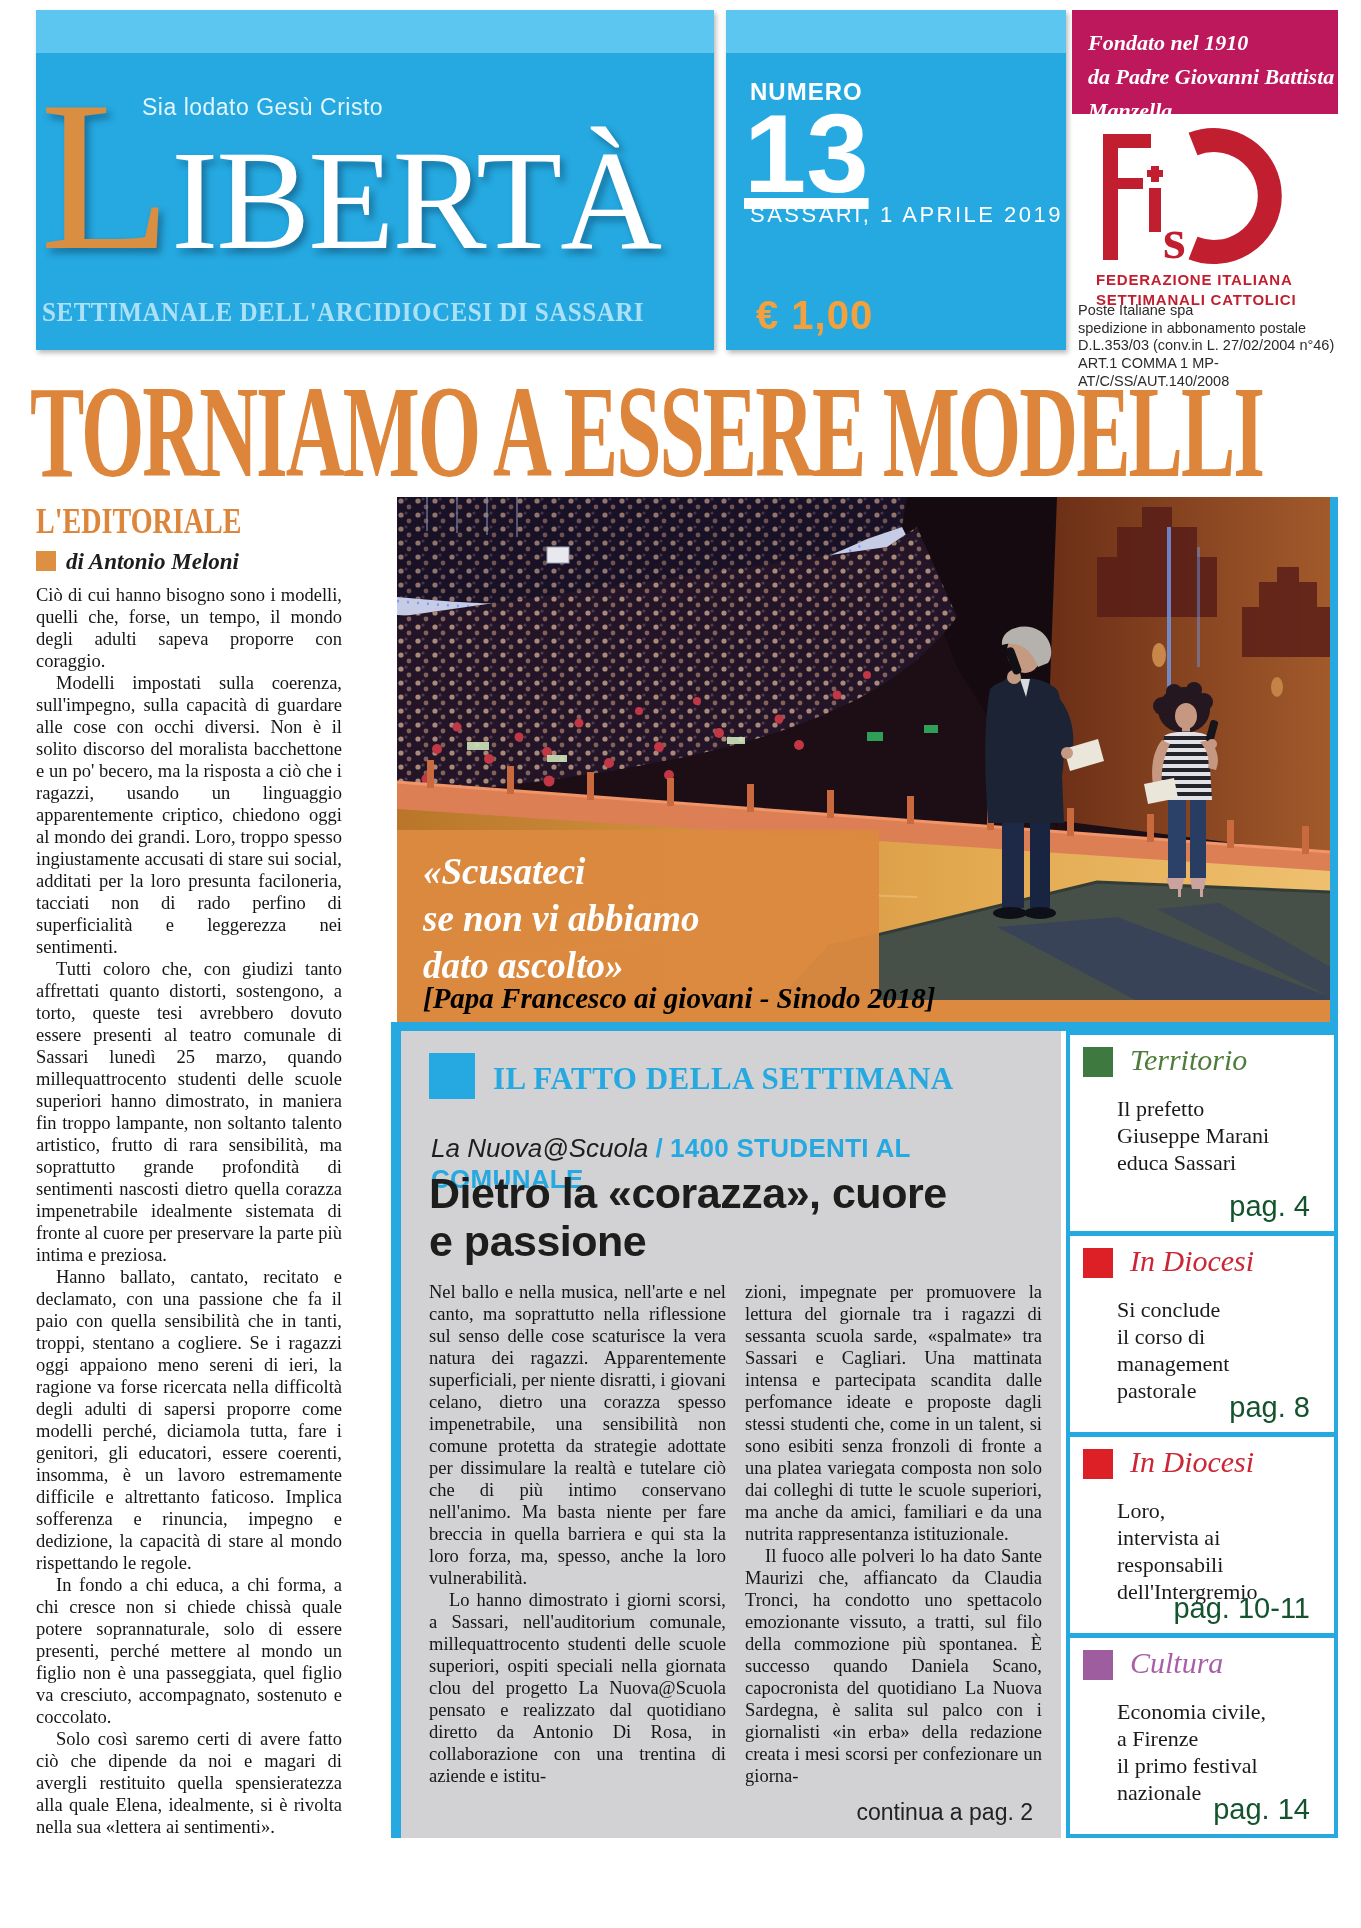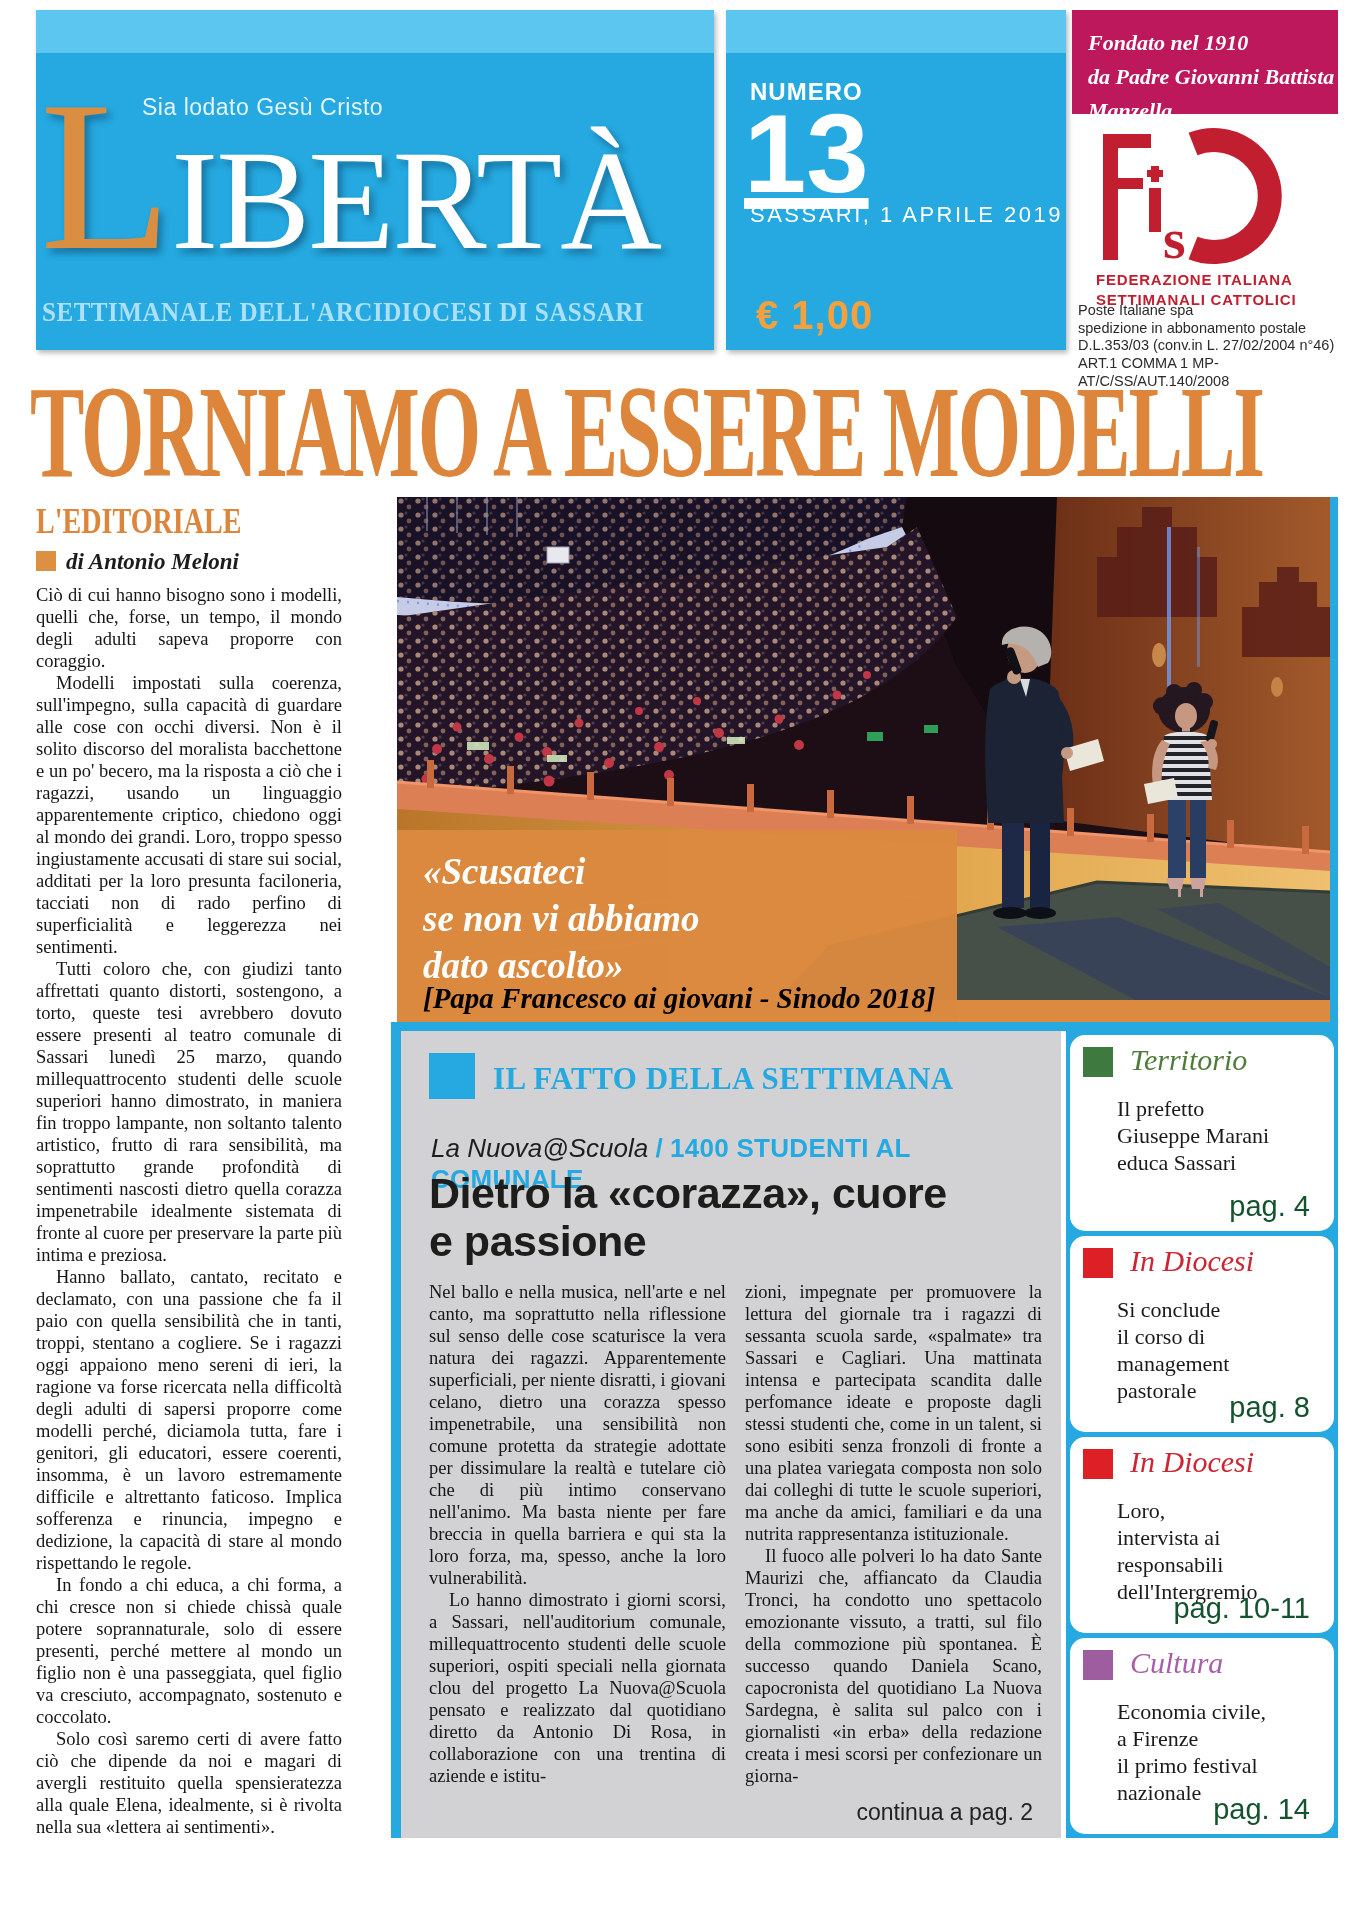"«Scusateci" .quote-box { width: 560px -> 482px }
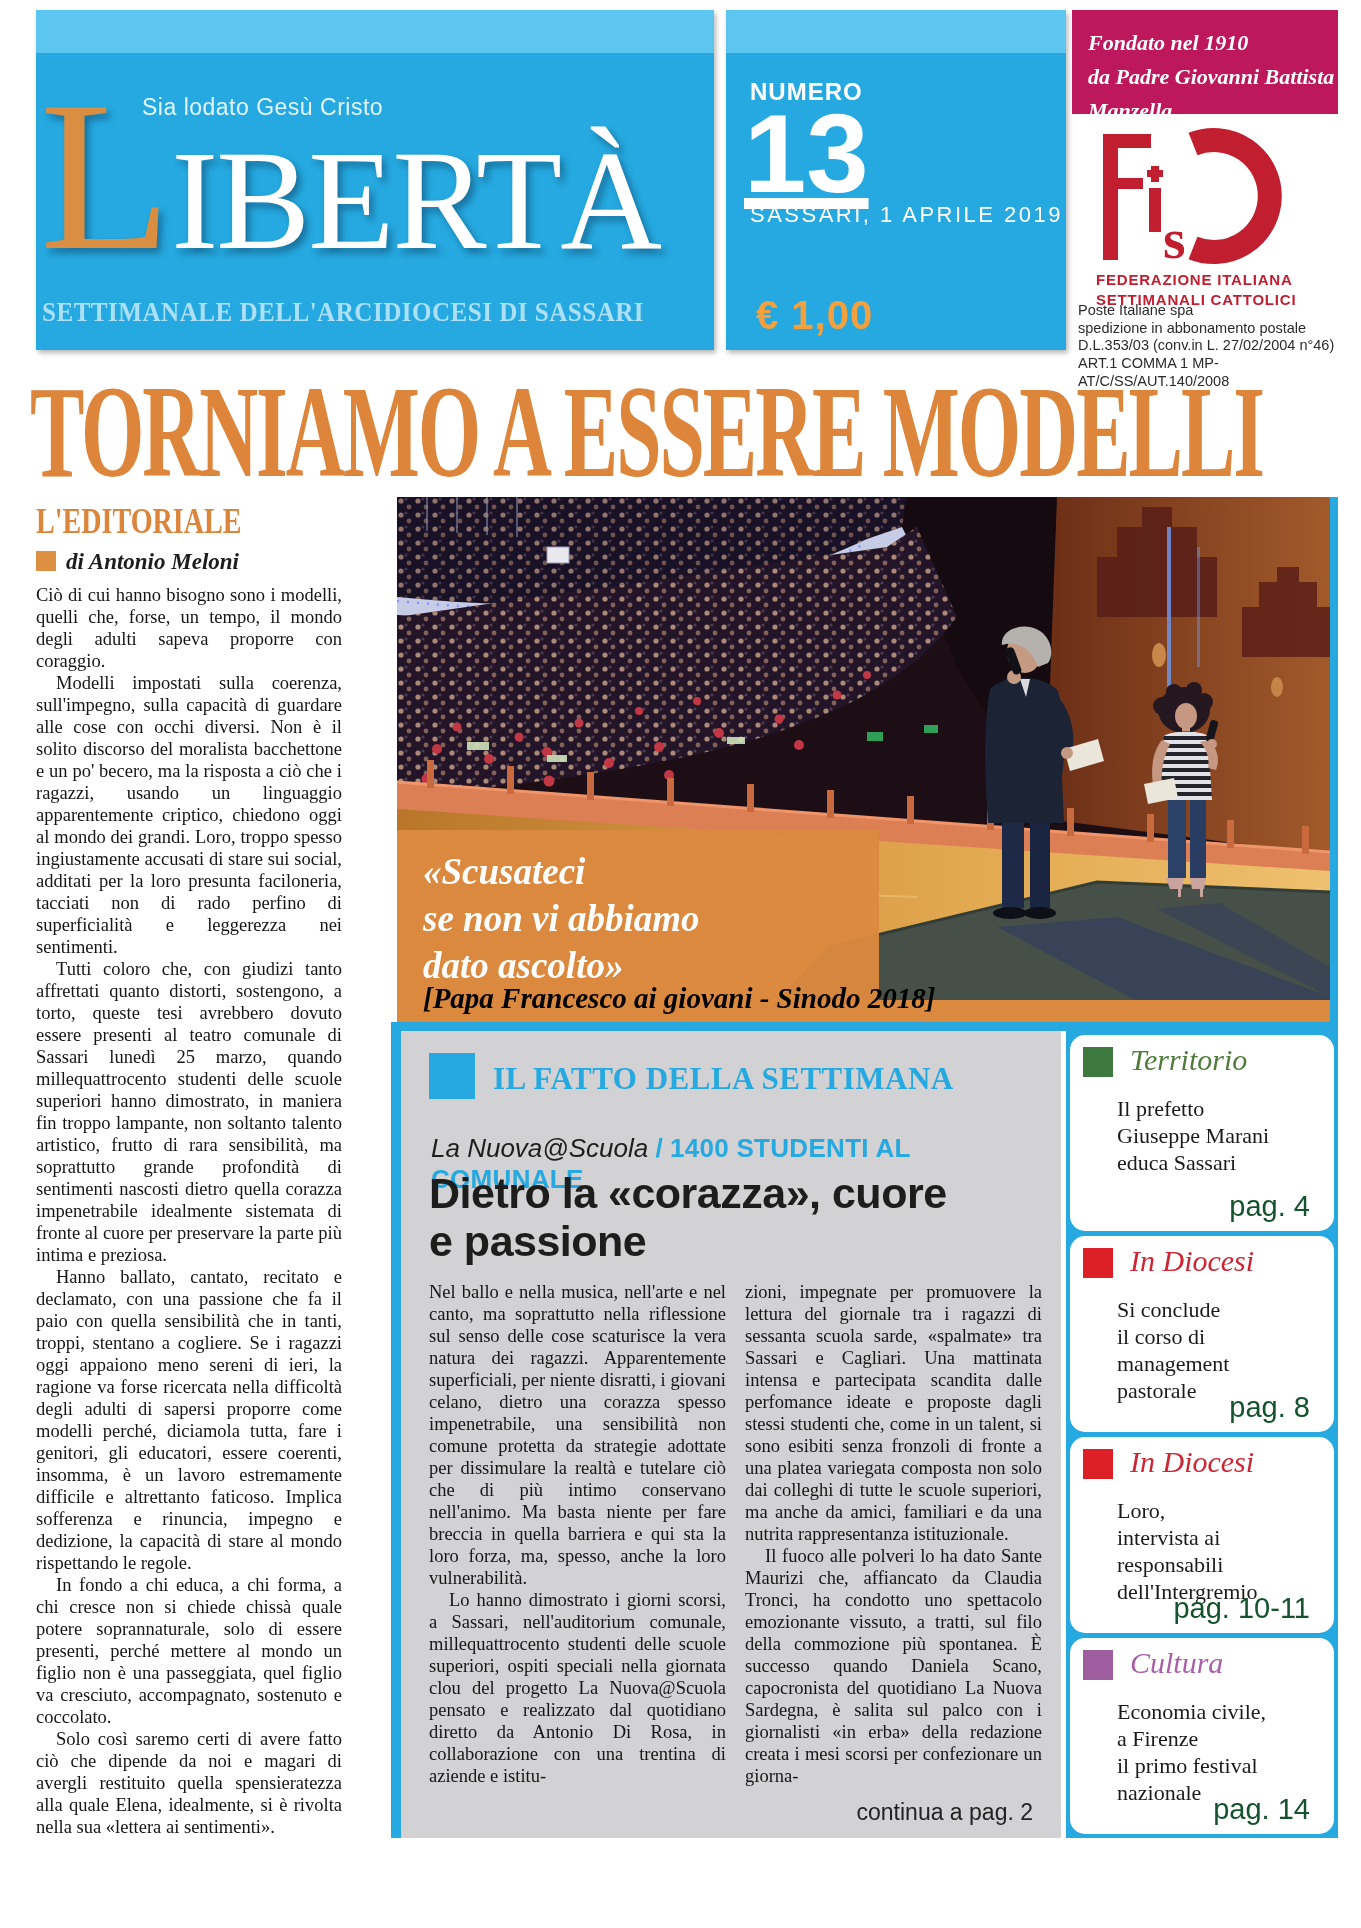"Territorio" .card { border-radius: 15px -> none }
